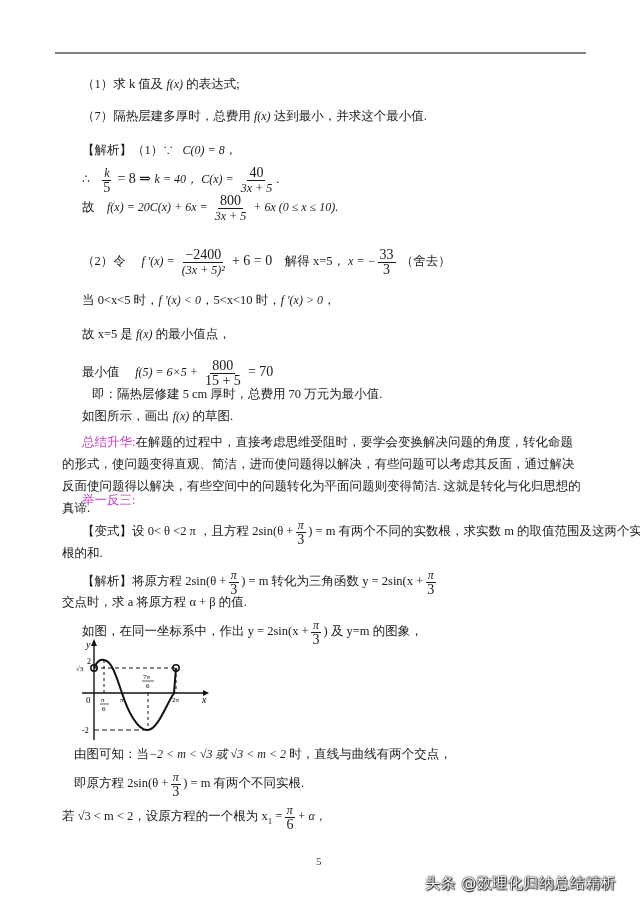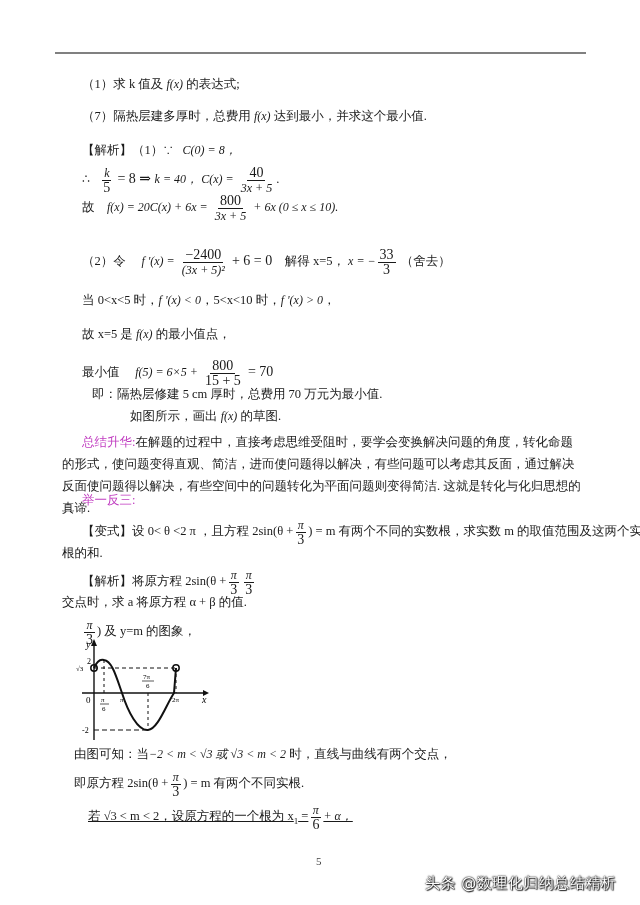"如图所示，画出 f(x) 的草图." div.line { margin-left: 48px -> none }
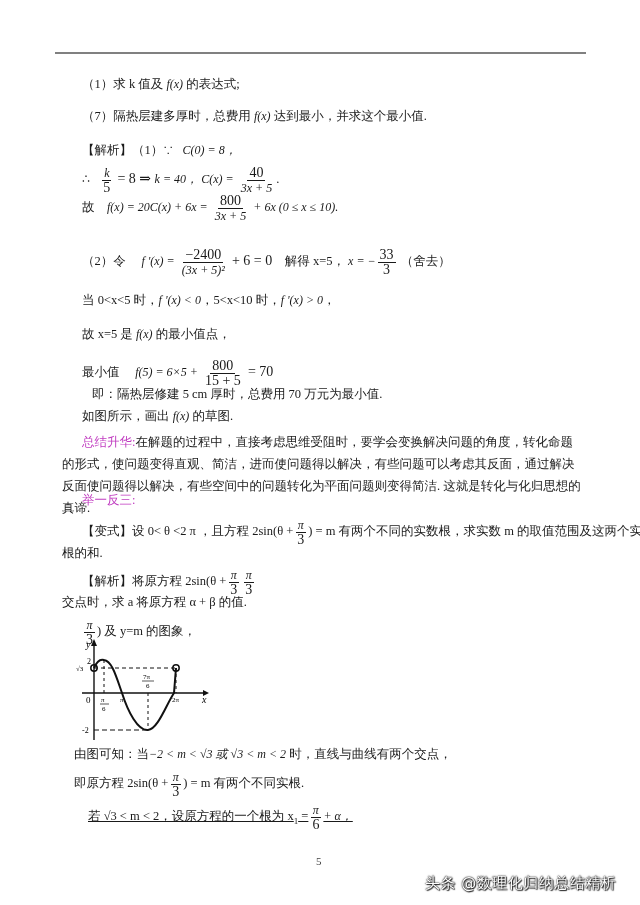") = m 转化为三角函数 y" span { html: none -> <span>) = m 转化为三角函数 y = 2sin(x +</span> }
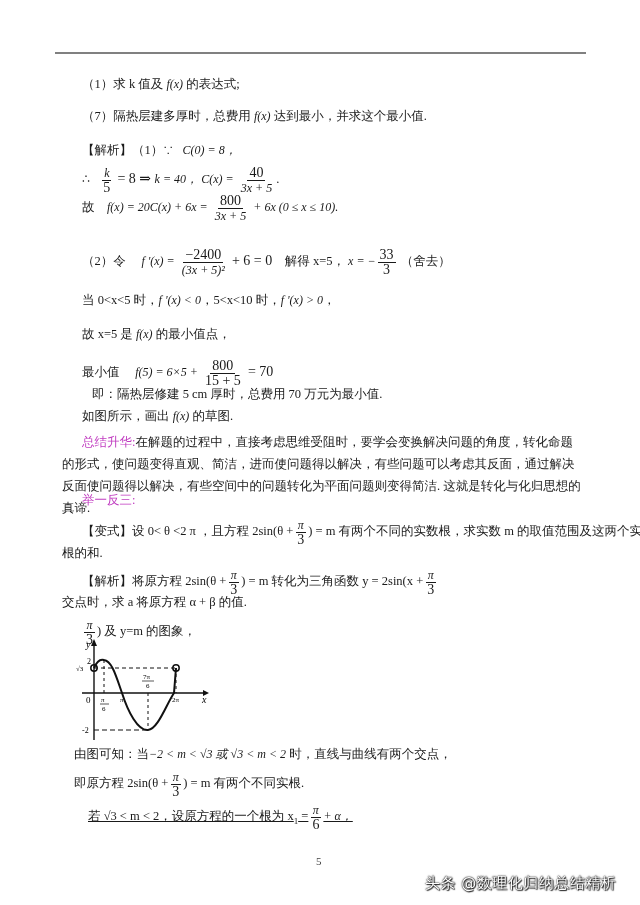"如图，在同一坐标系中，作出 y = 2sin(x +" span { html: none -> <span>如图，在同一坐标系中，作出 y = 2sin(x +</span> }
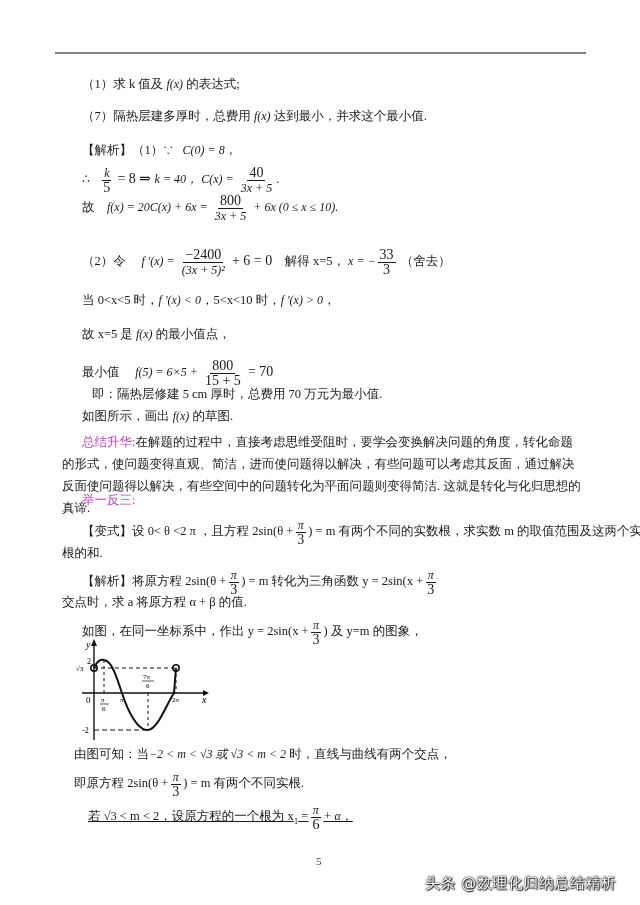"若 √3 < m <" div.line { left: 88px -> 62px; text-decoration: underline -> none }
